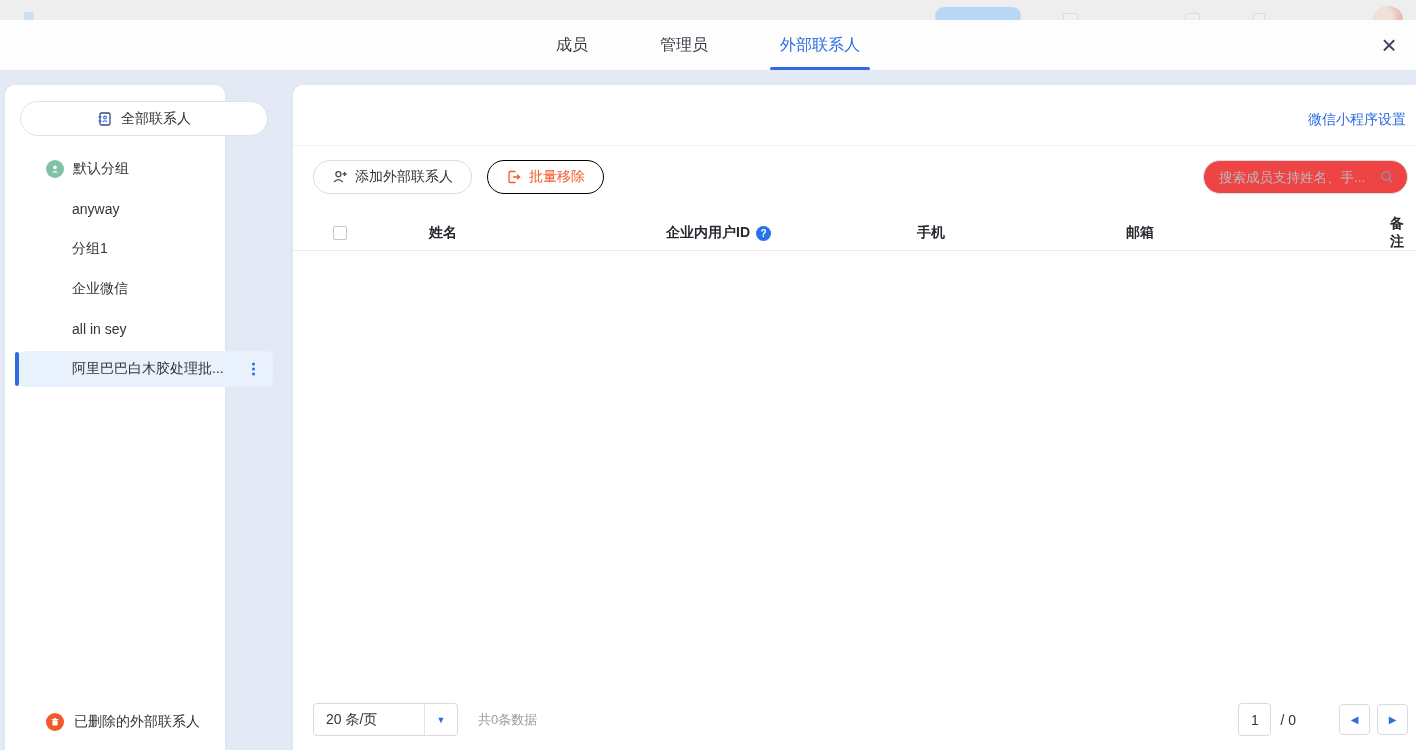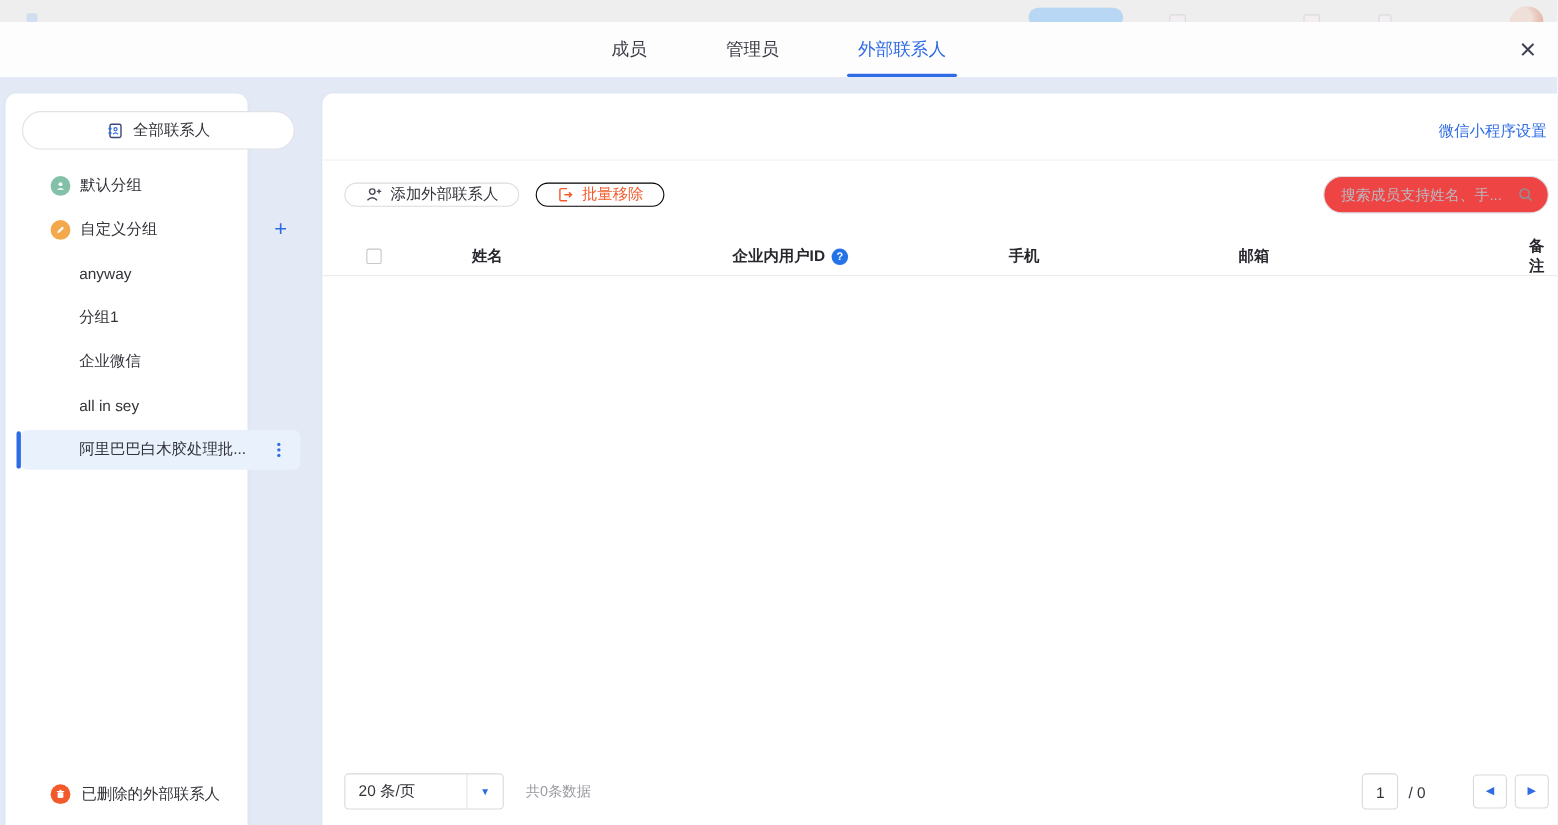"添加外部联系人" .btn { height: 22px -> 34px }
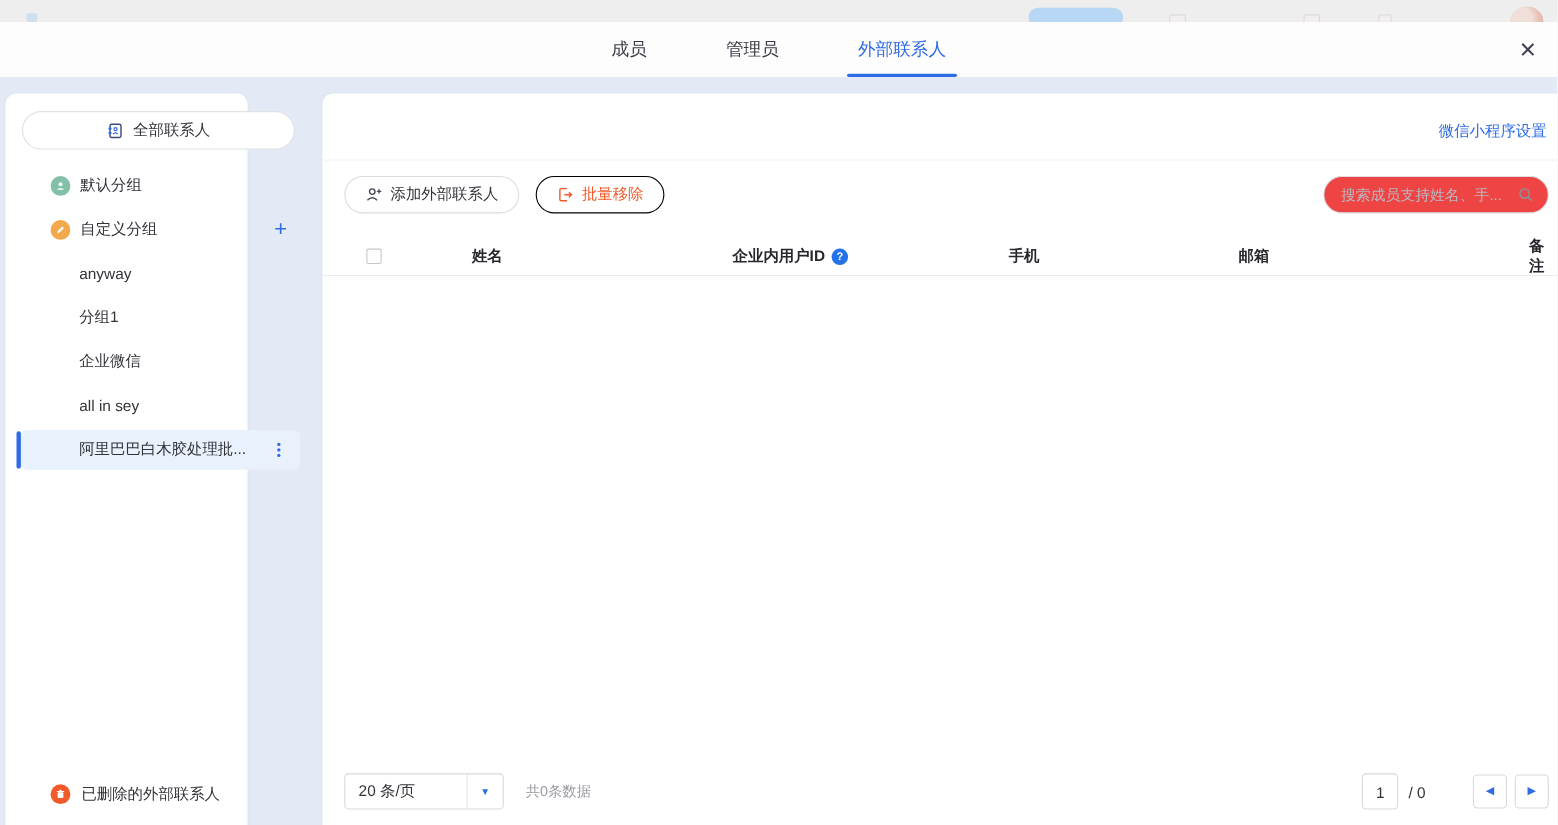"自定义分组" div.side-row { html: <div> <span> <svg> <path></path> </svg> </span> <span>自定义分组</span> <span>+</span> </div> -> none }
